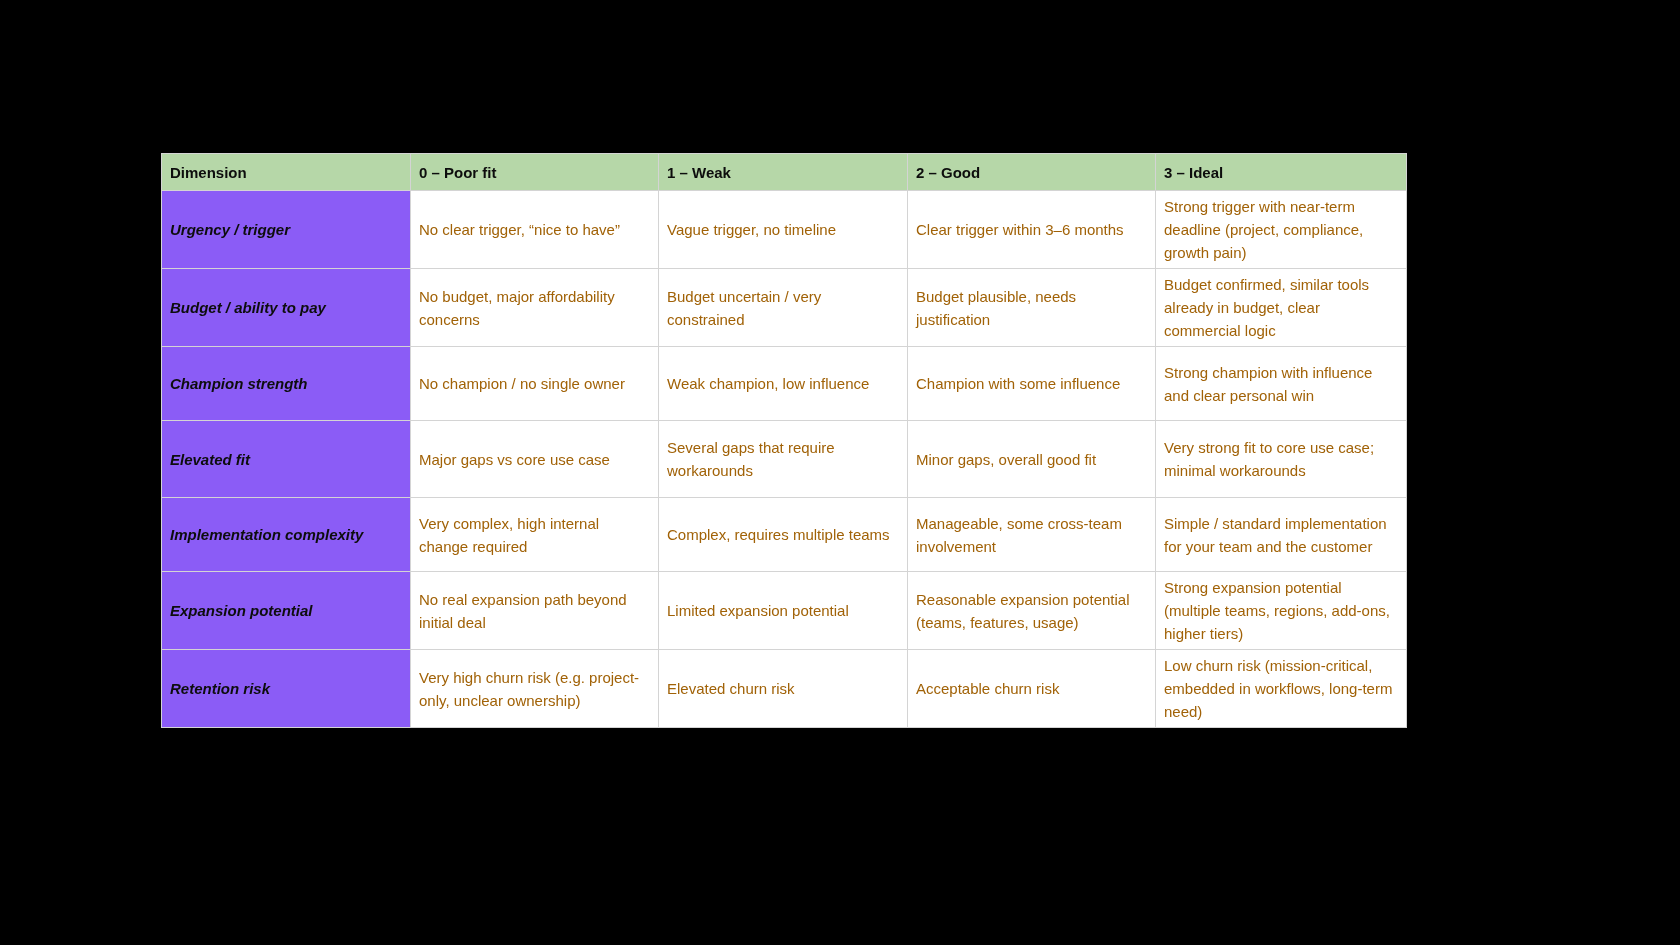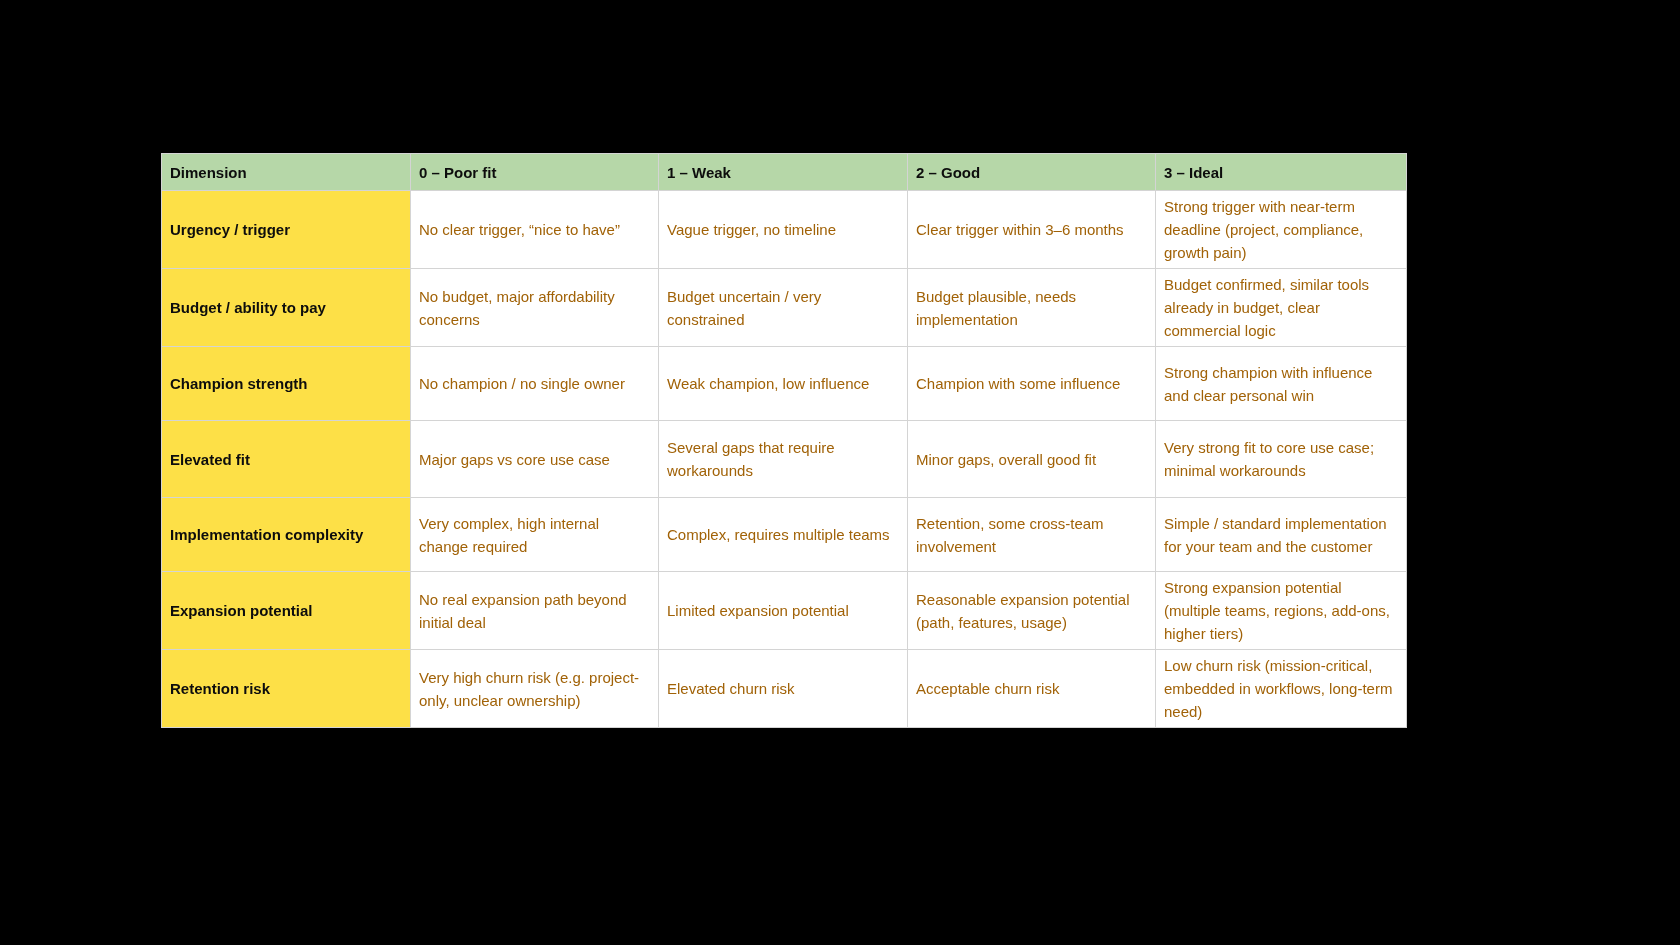"Urgency / trigger" tbody th.dim { background: #fde047 -> #8b5cf6; font-style: none -> italic }
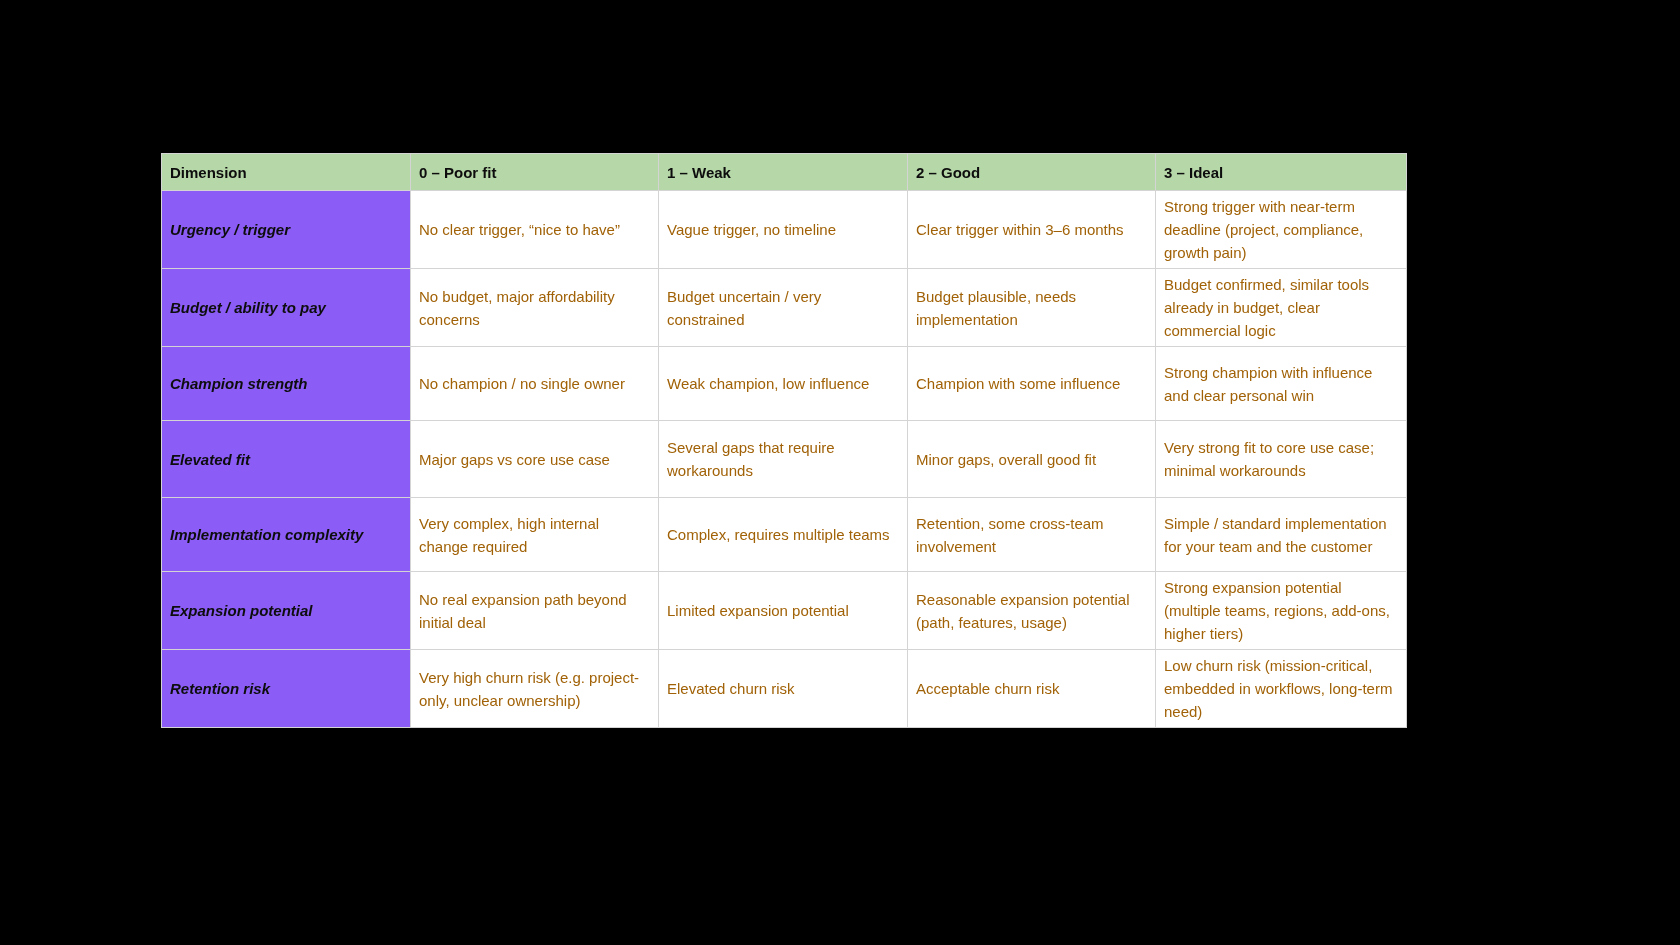"Budget plausible, needs implementation" td { text: implementation -> justification }
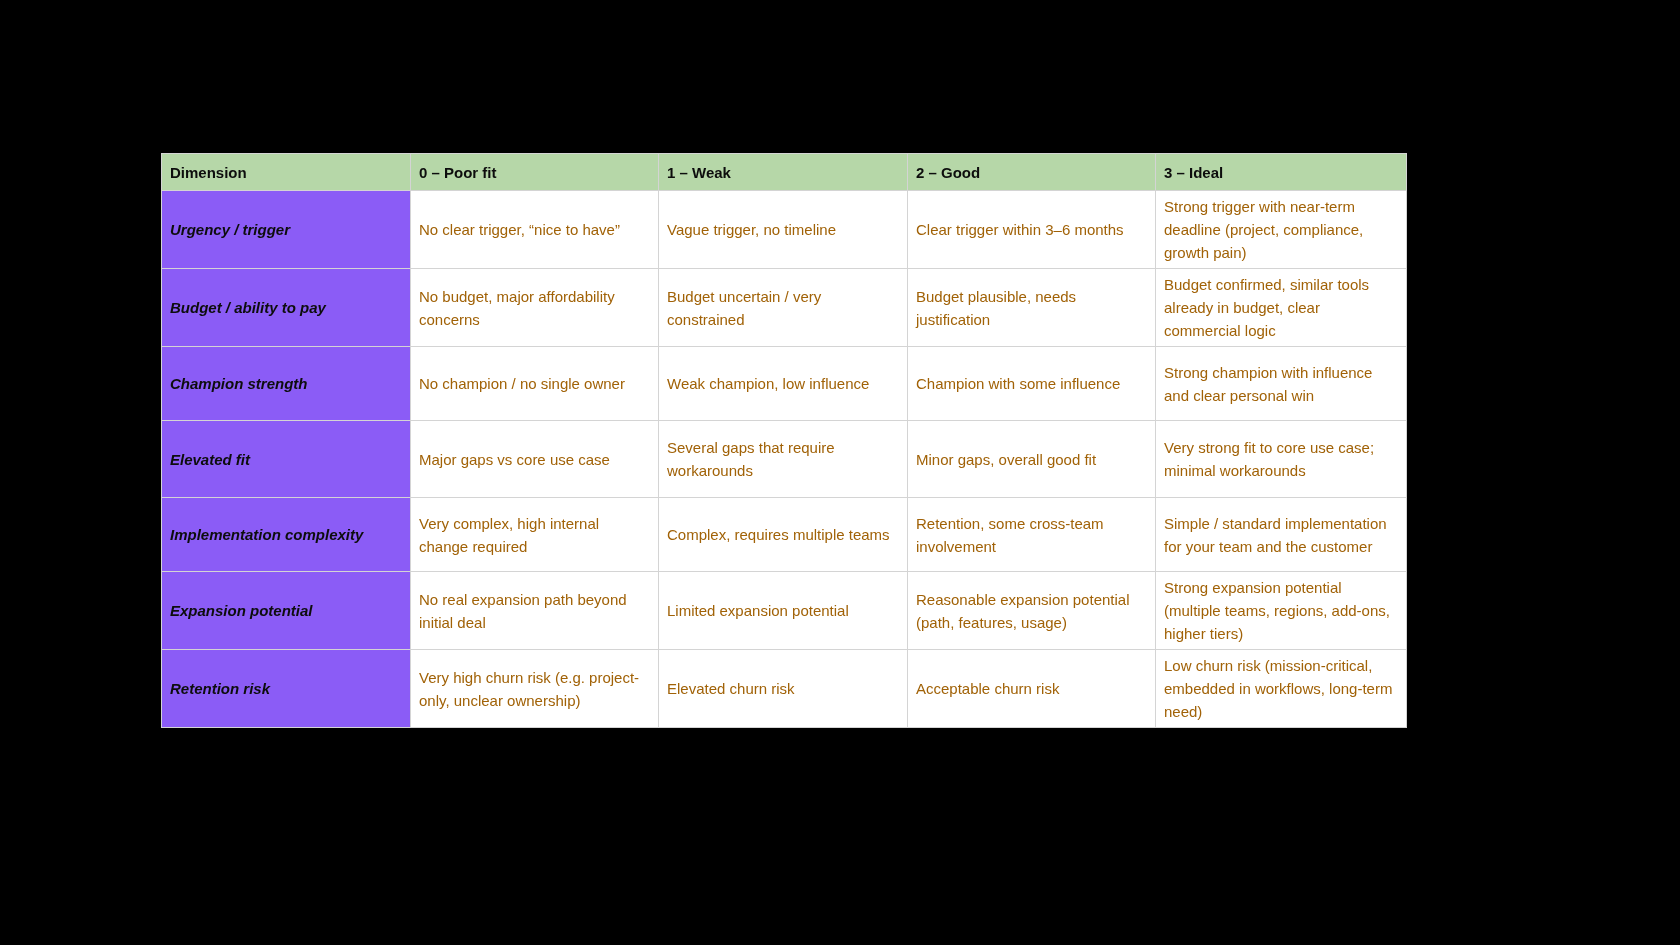"Retention, some cross-team involvement" td { text: Retention -> Manageable }
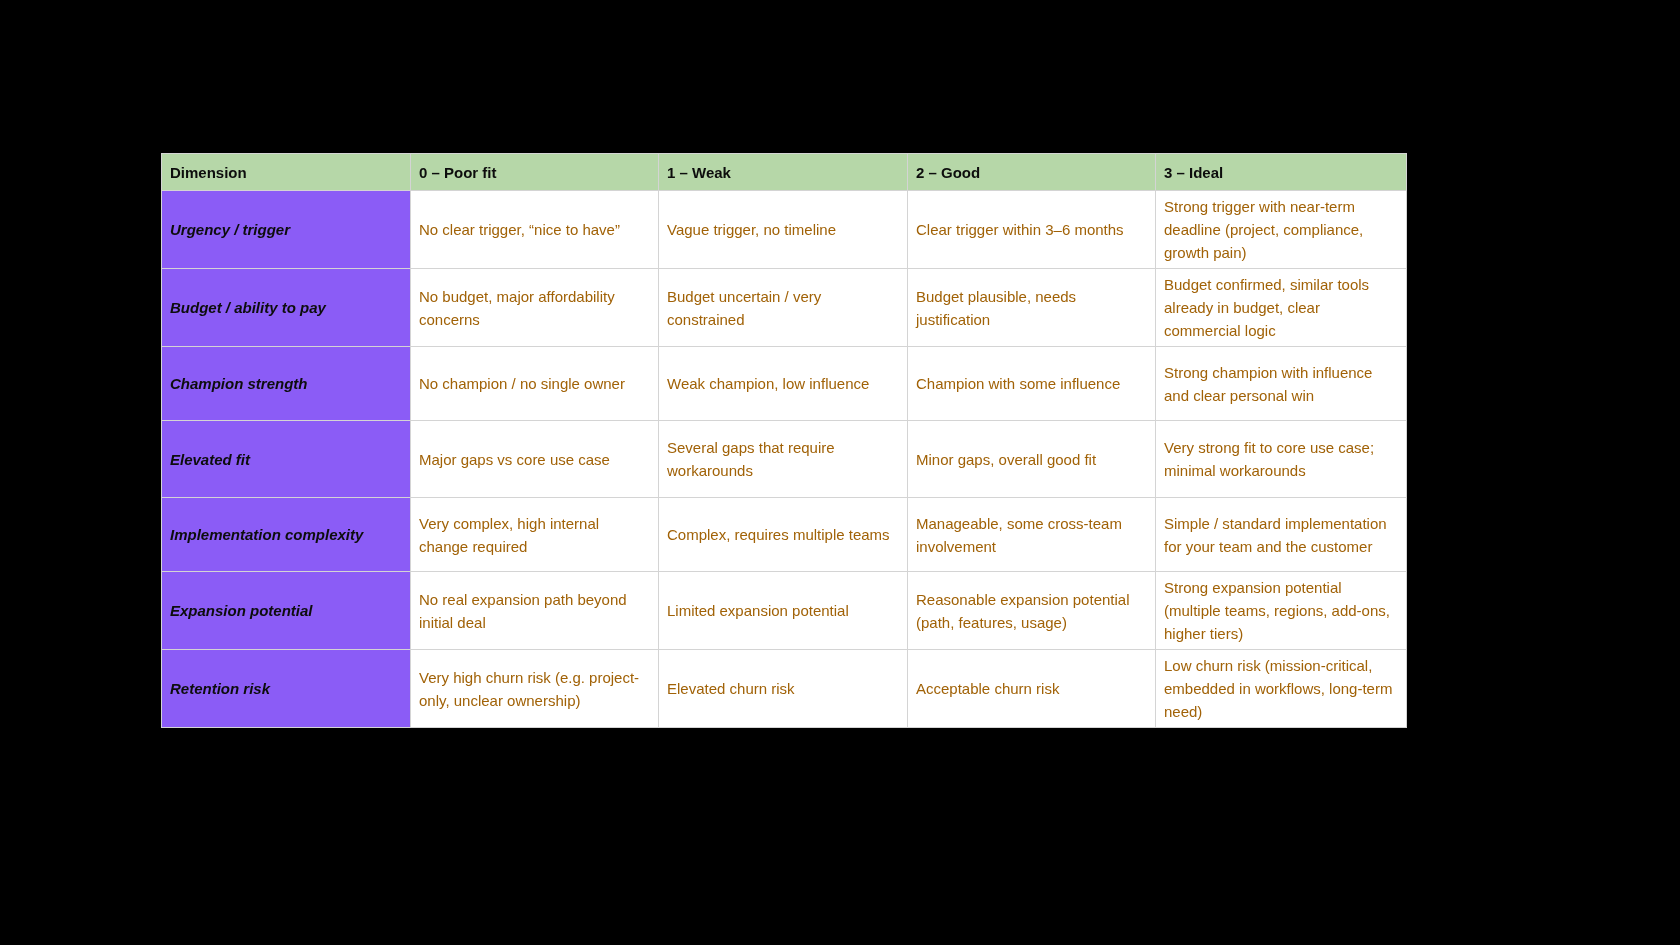"Reasonable expansion potential (path," td { text: path -> teams }
